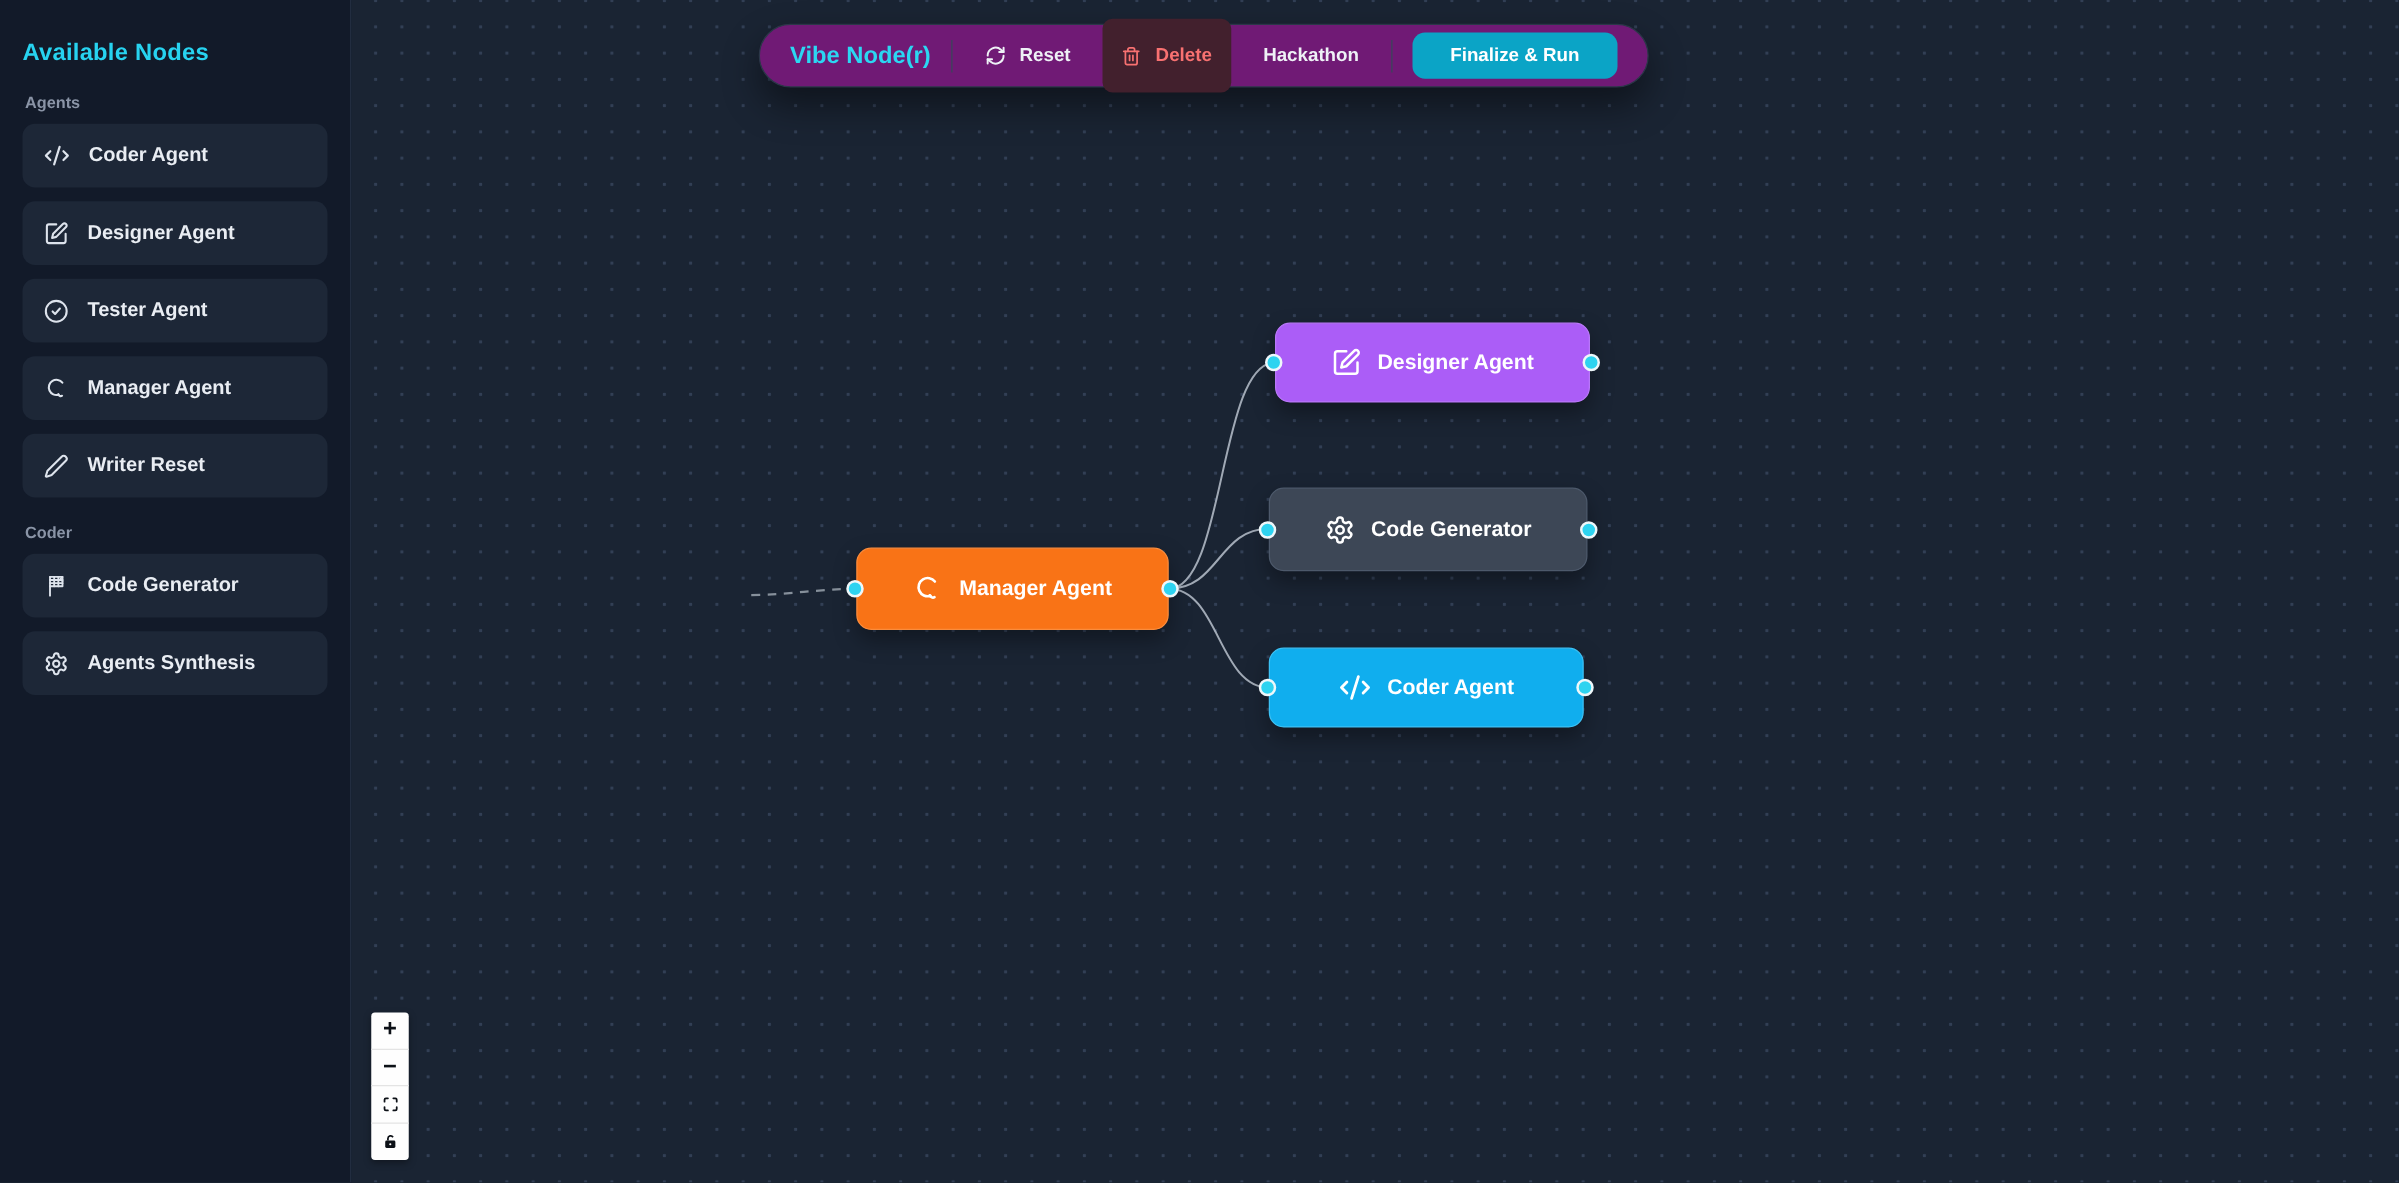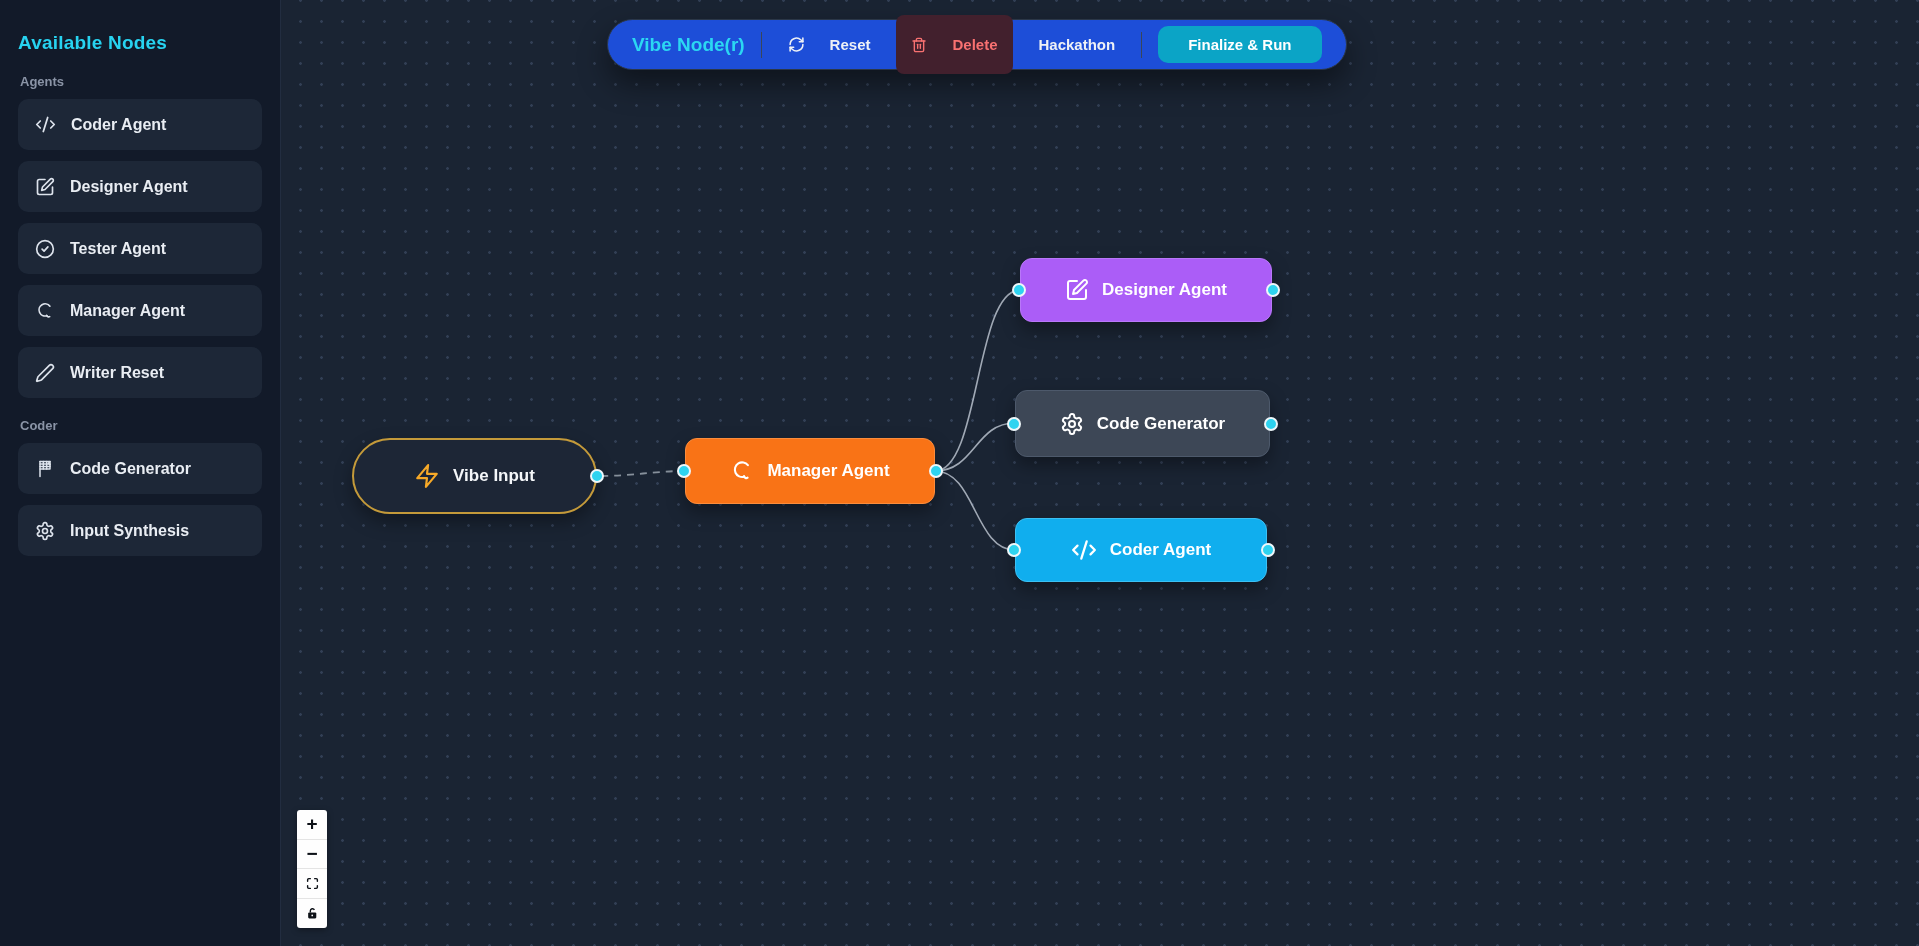"Vibe Node(r)" .toolbar { background: #1d4ed8 -> #701a75 }
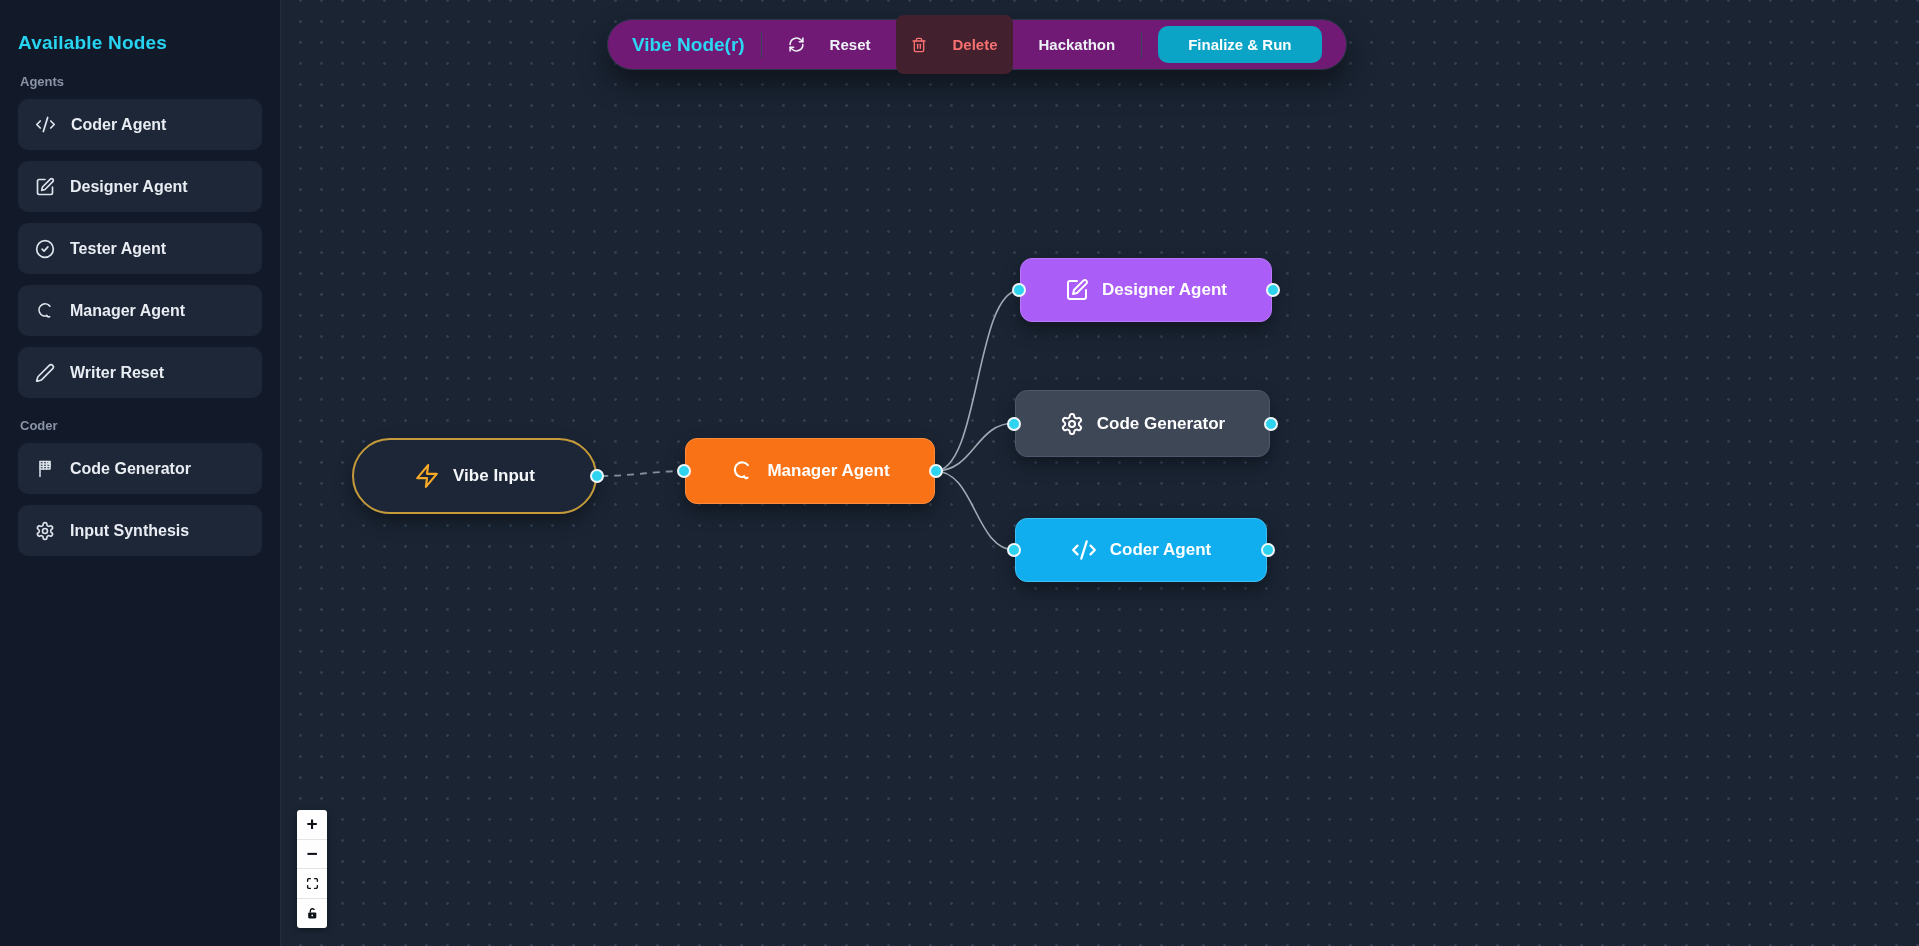"Reset" .tb-btn { gap: 25px -> 11px }
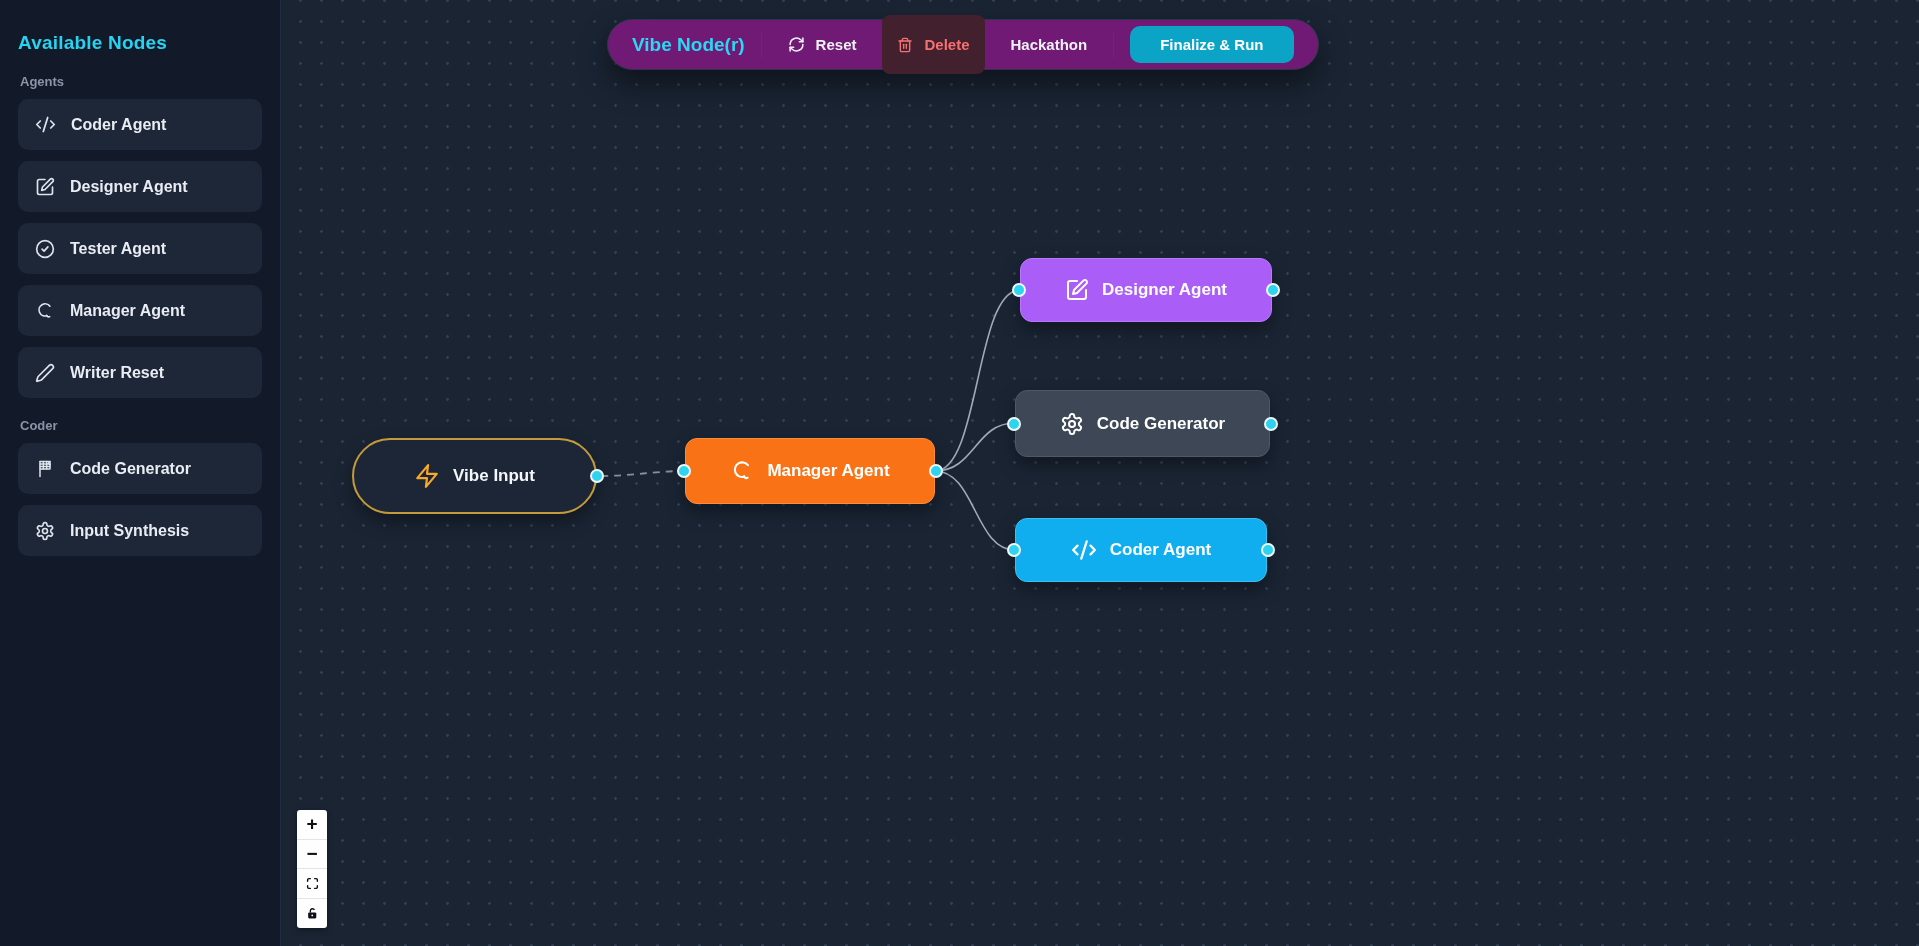"Vibe Input" div.node { html: <div> <span> <svg> <polygon></polygon> </svg> </span> <span>Vibe Input</span> <span></span> </div> -> none }
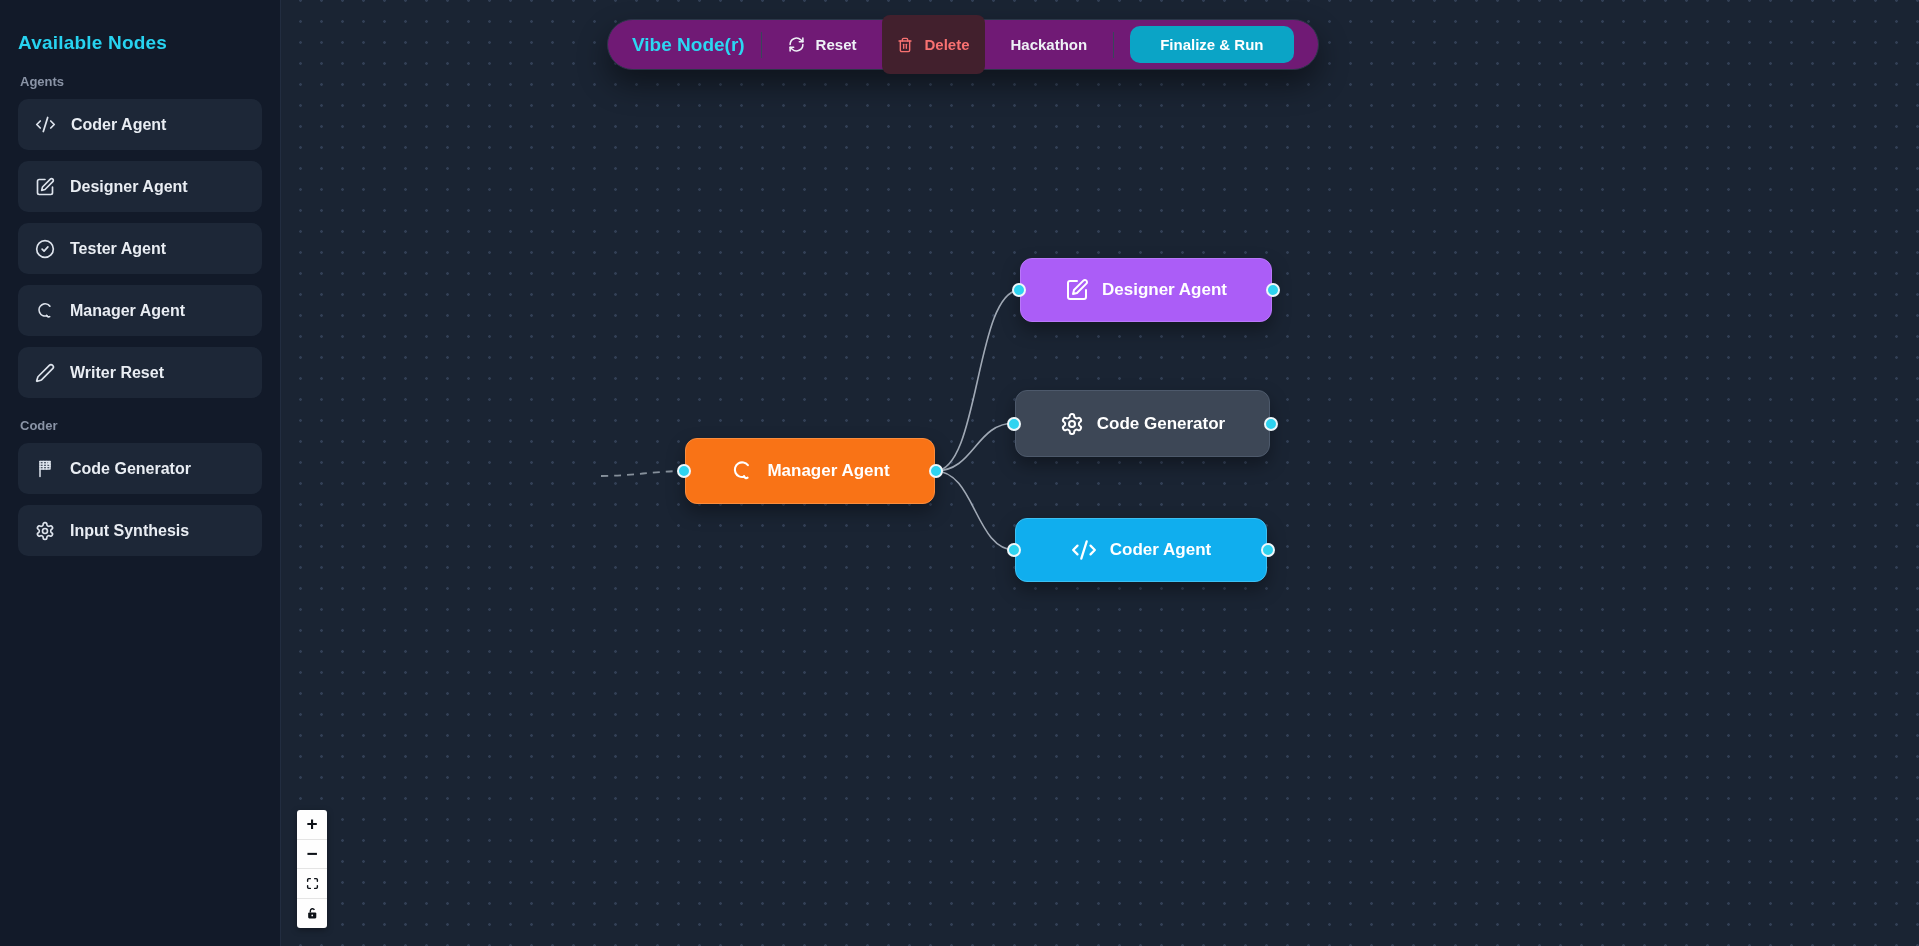"Input Synthesis" span { text: Input -> Agents }
